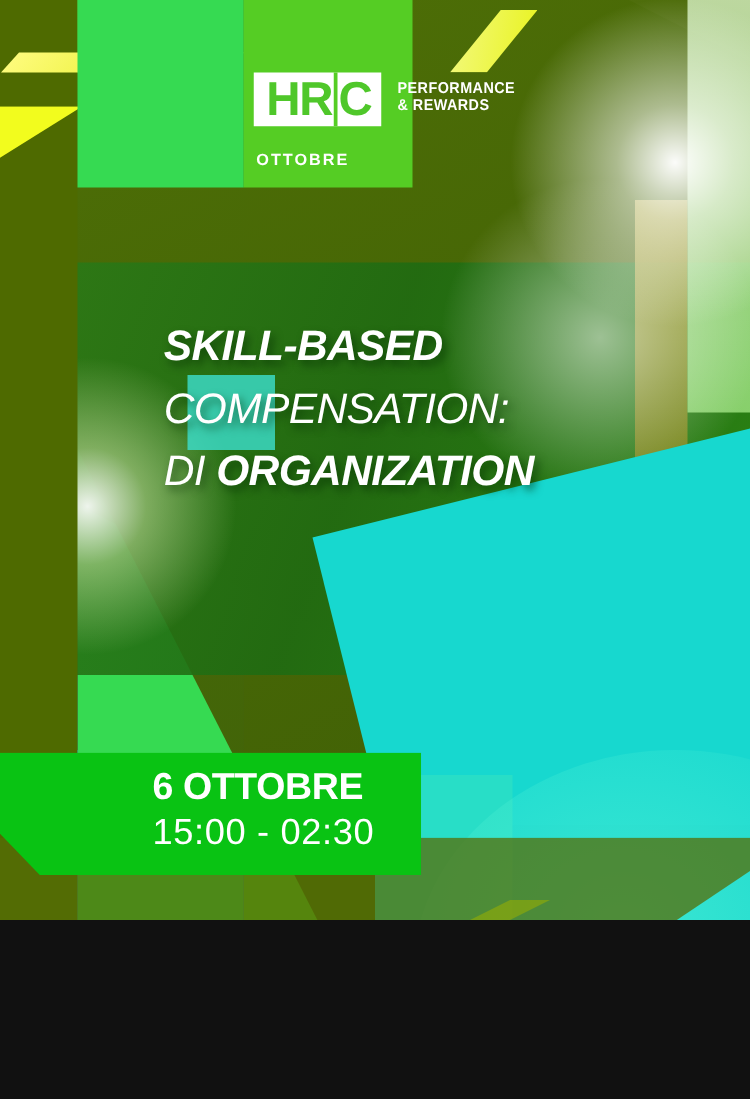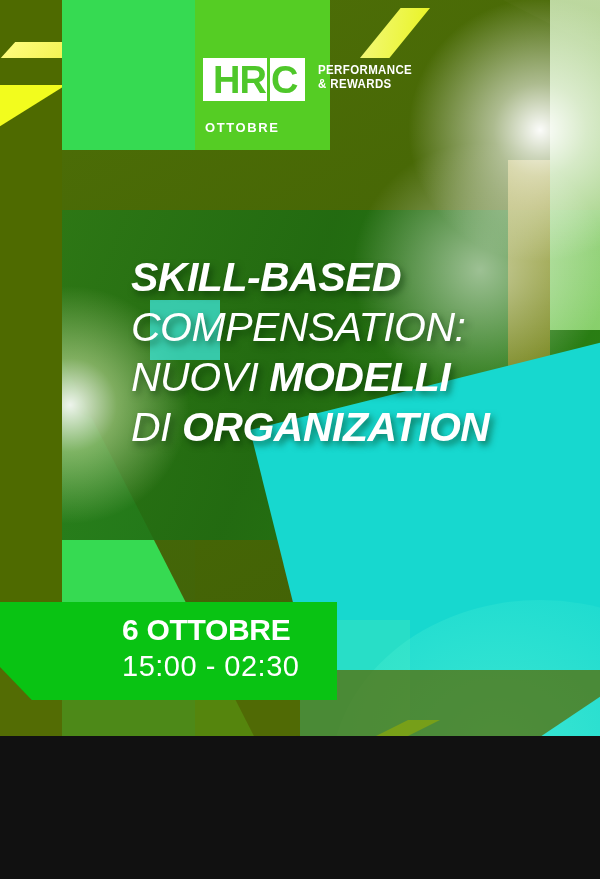"SKILL-BASED" .headline { font-size: 41px -> 34px }
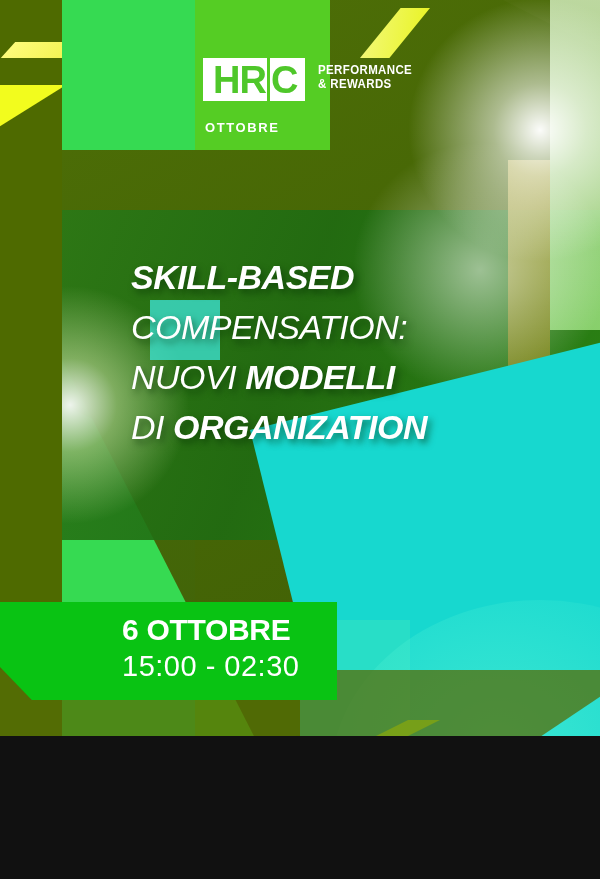"NUOVI MODELLI" span.ln { html: <span><span>NUOVI </span><span>MODELLI</span></span> -> none }
